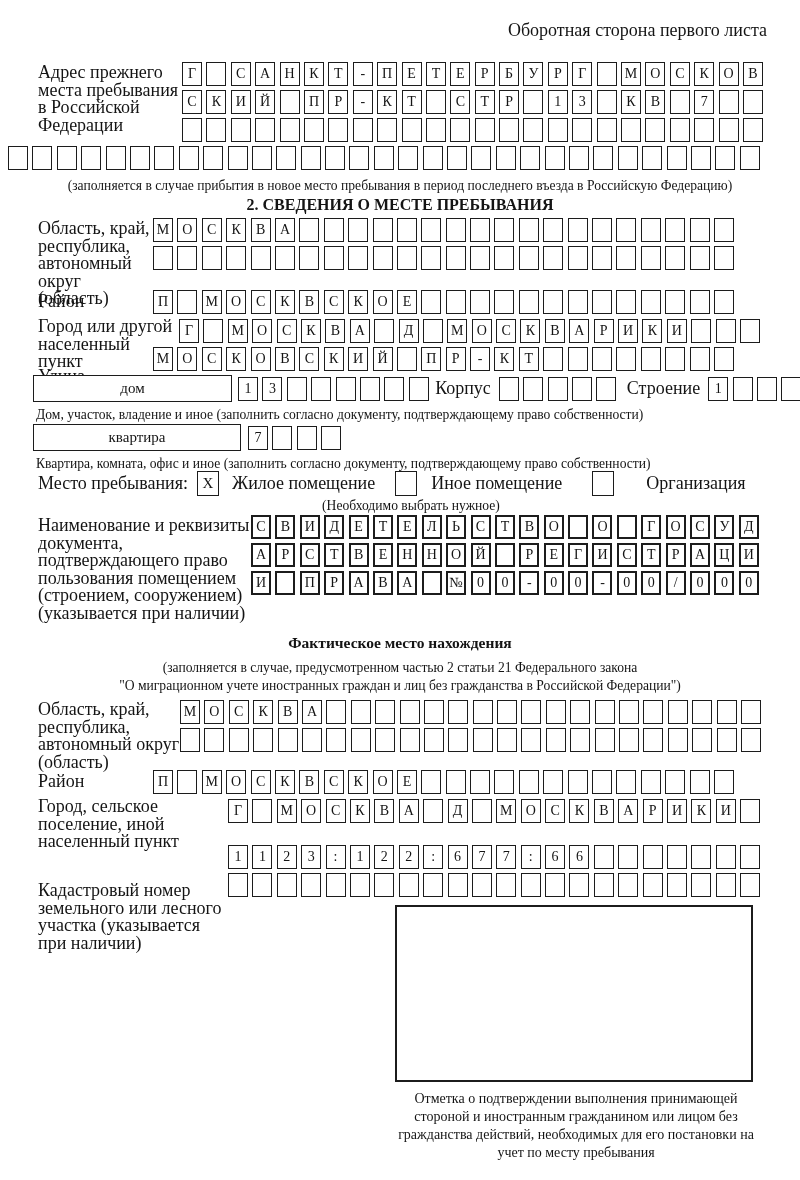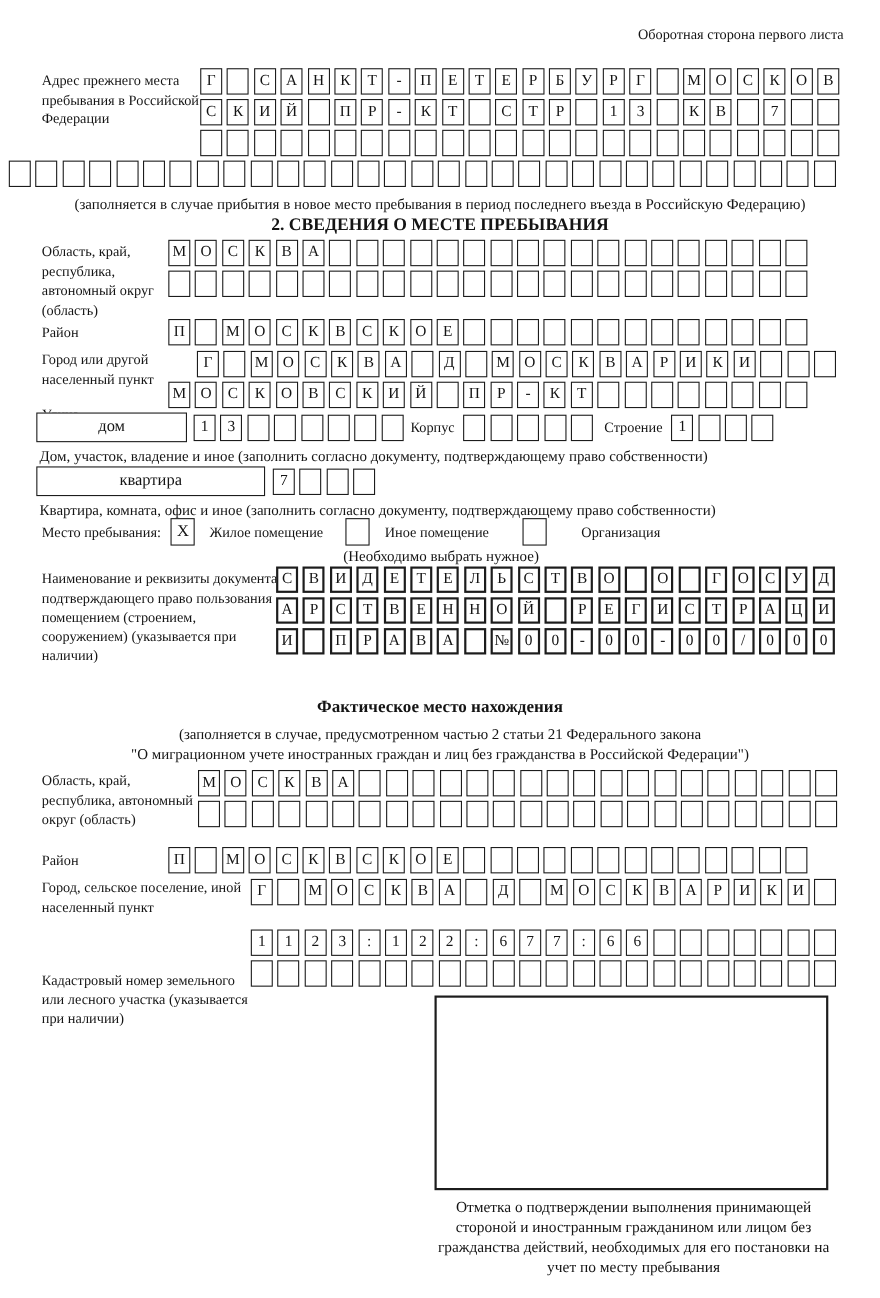"Оборотная сторона первого листа" .lbl { font-size: 13px -> 18px }
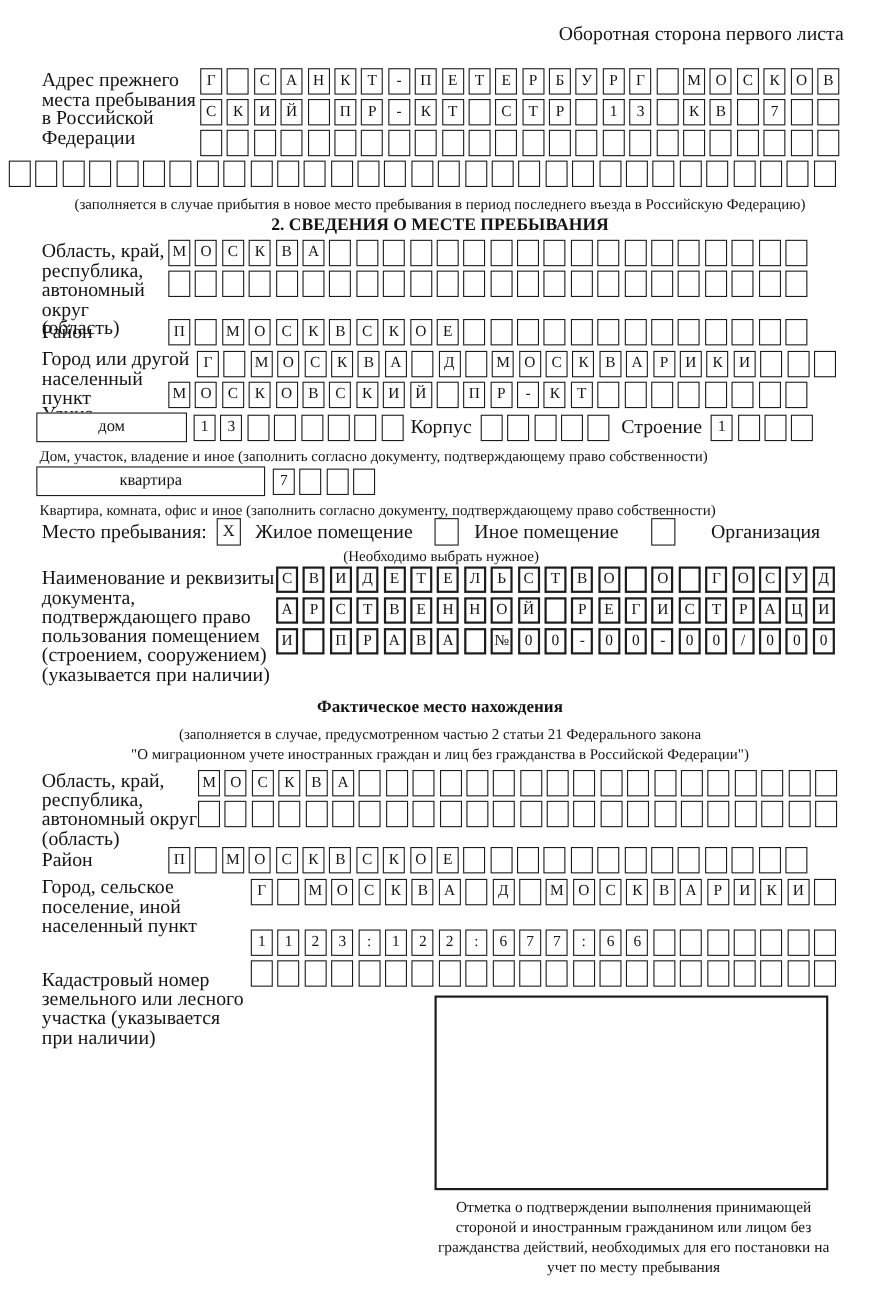"дом" div.fieldbox { width: 137px -> 199px }
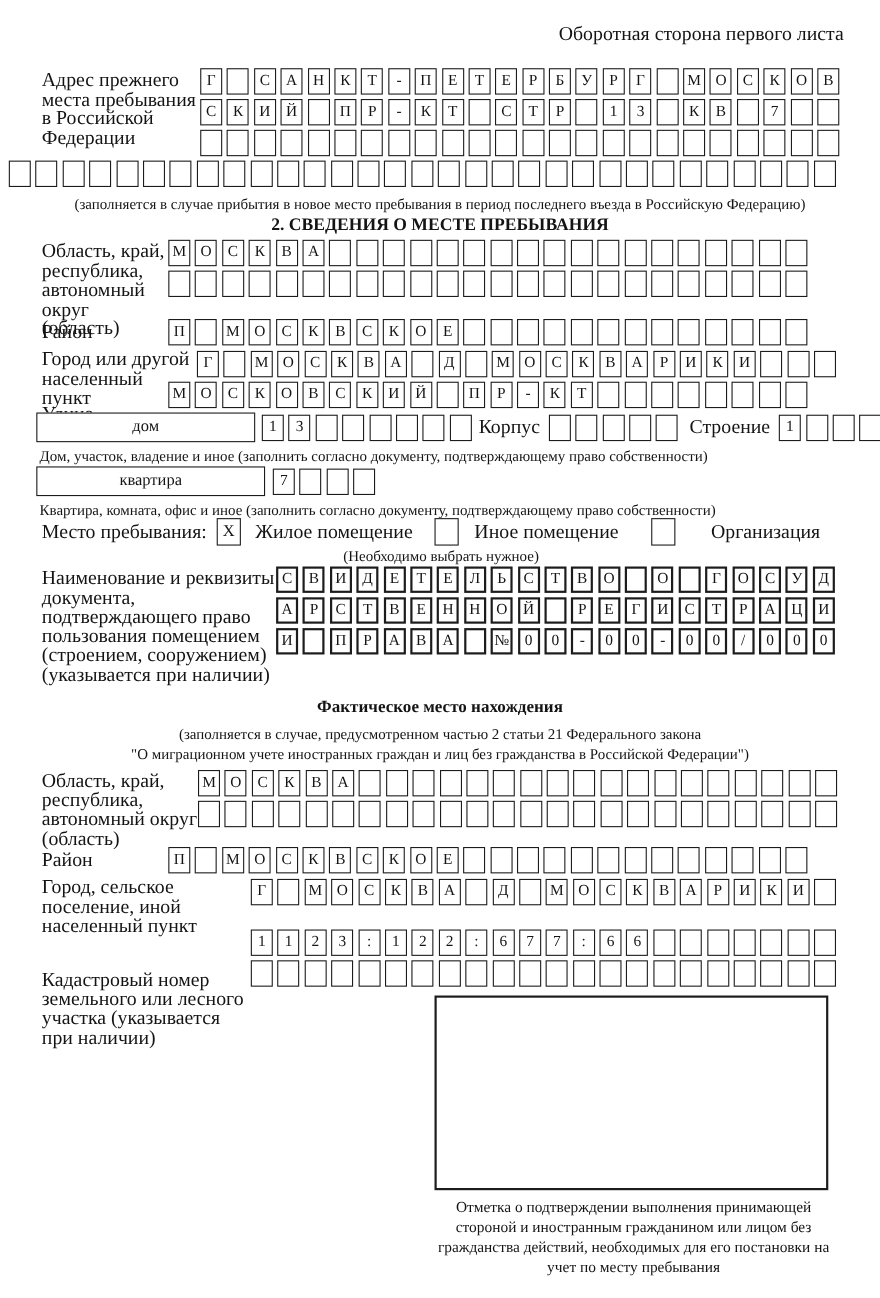"(Необходимо выбрать нужное)" div.abs { left: 16px -> 0; padding-left: none -> 26px }
